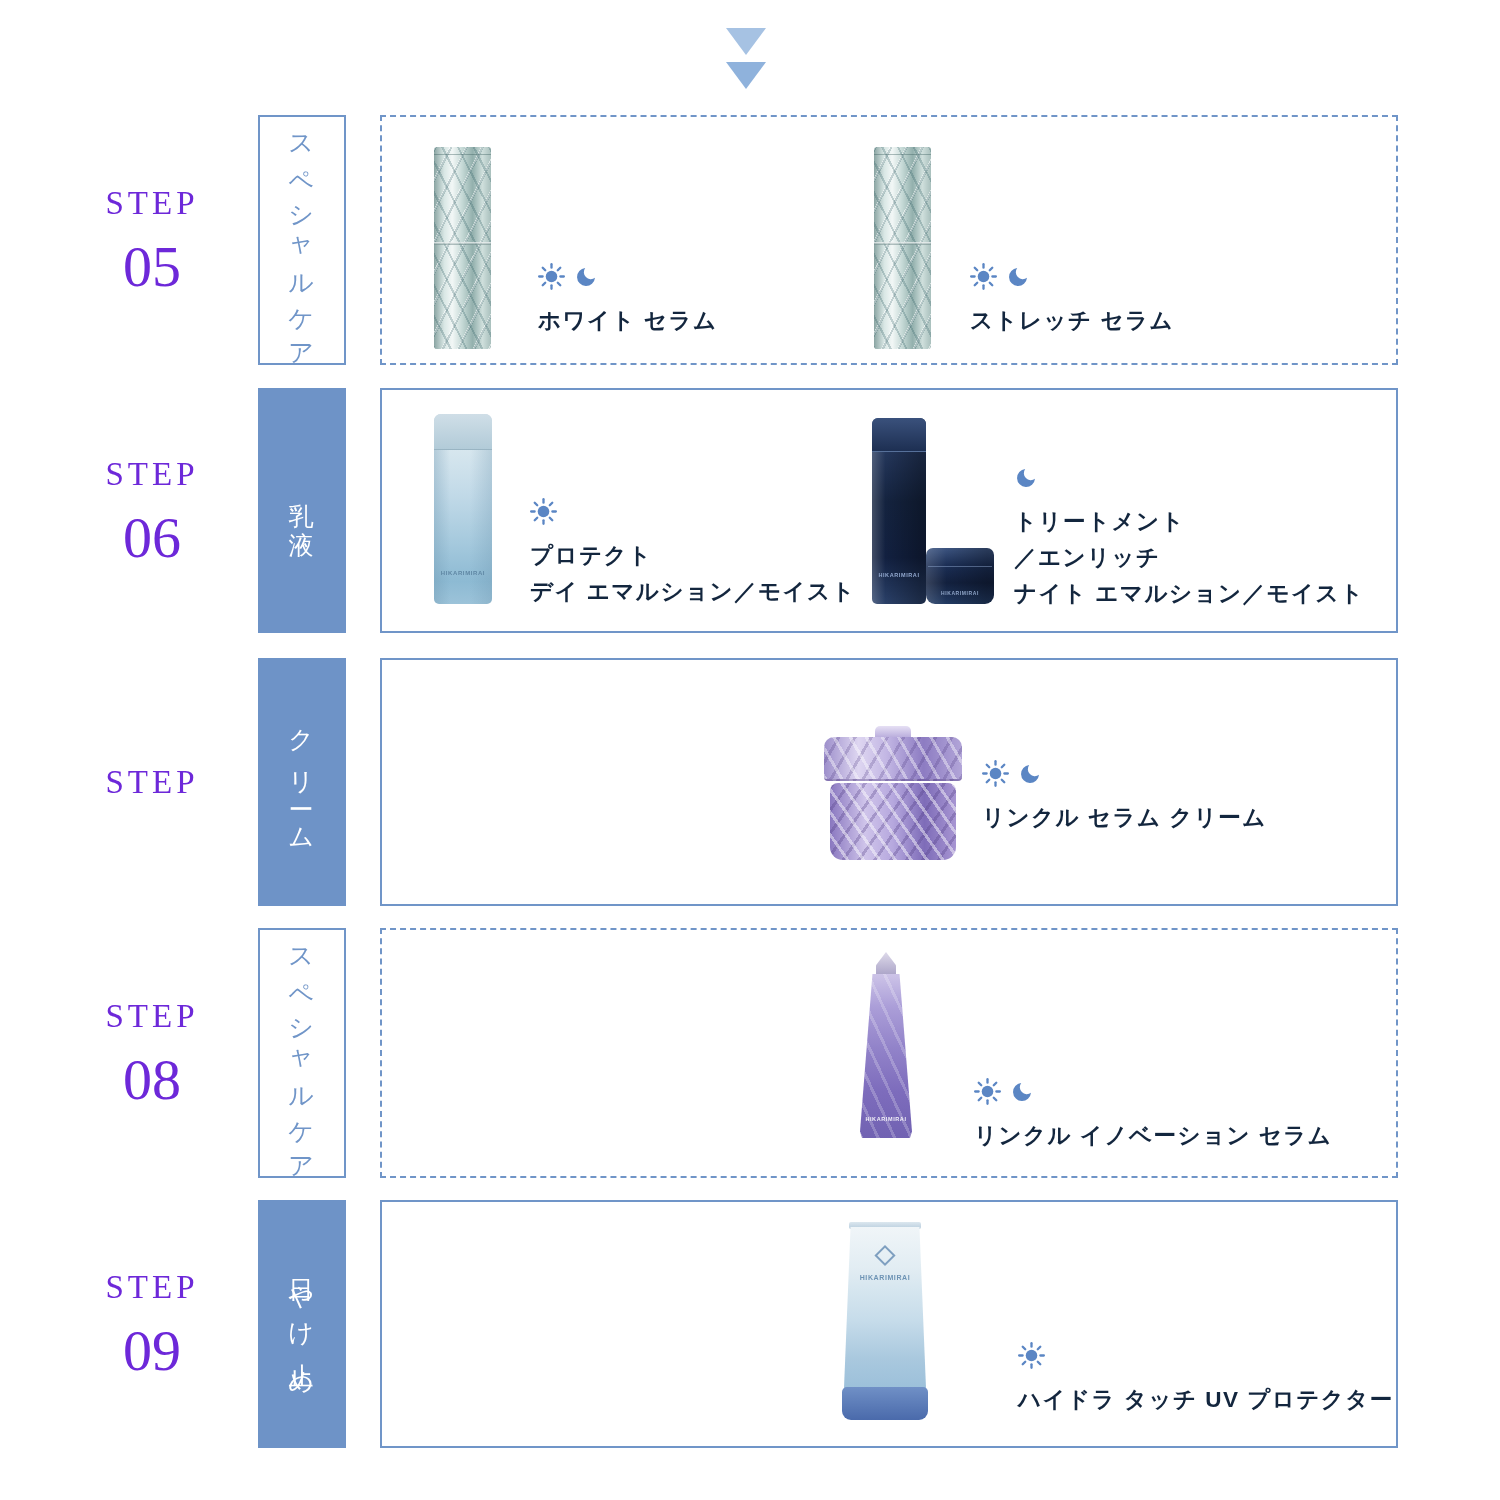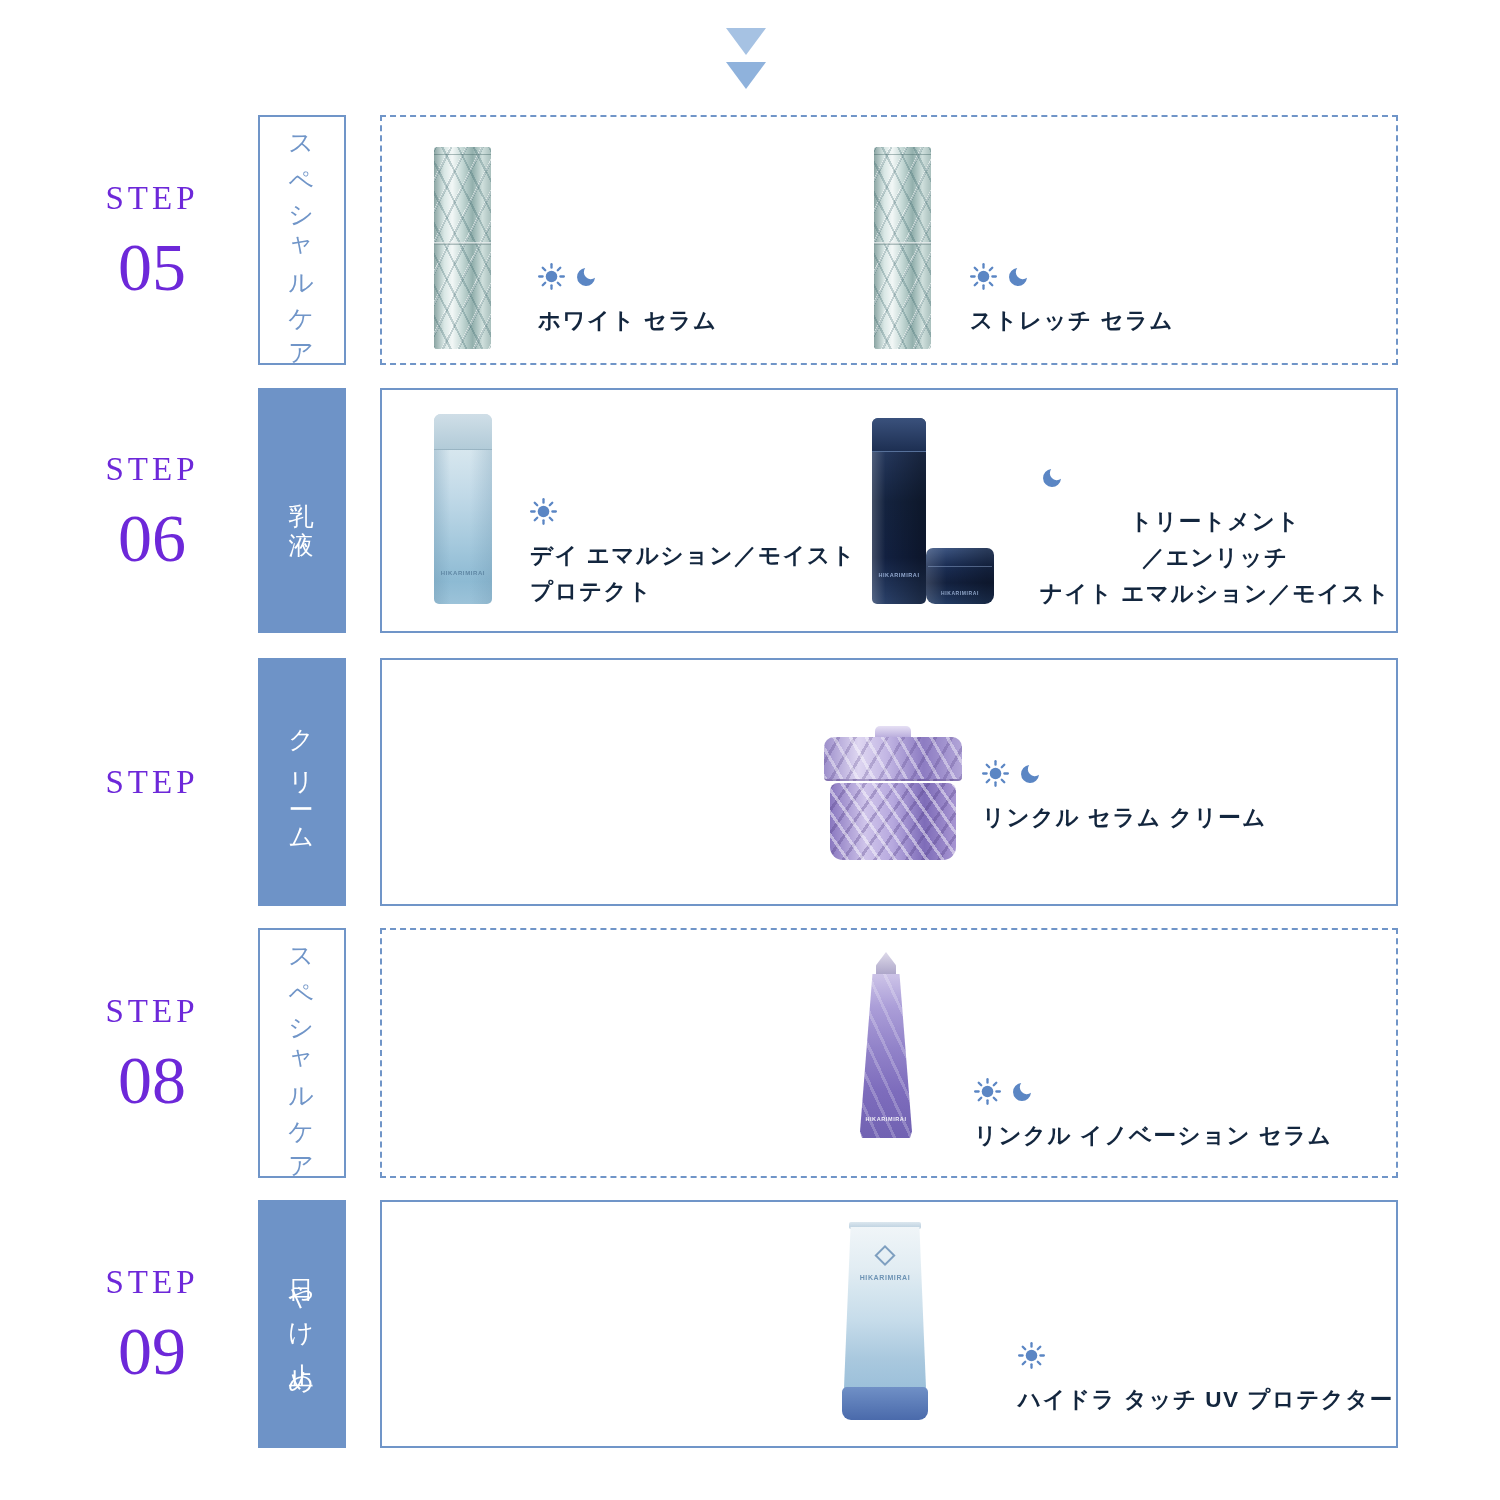"05" .step-num { font-size: 68px -> 58px }
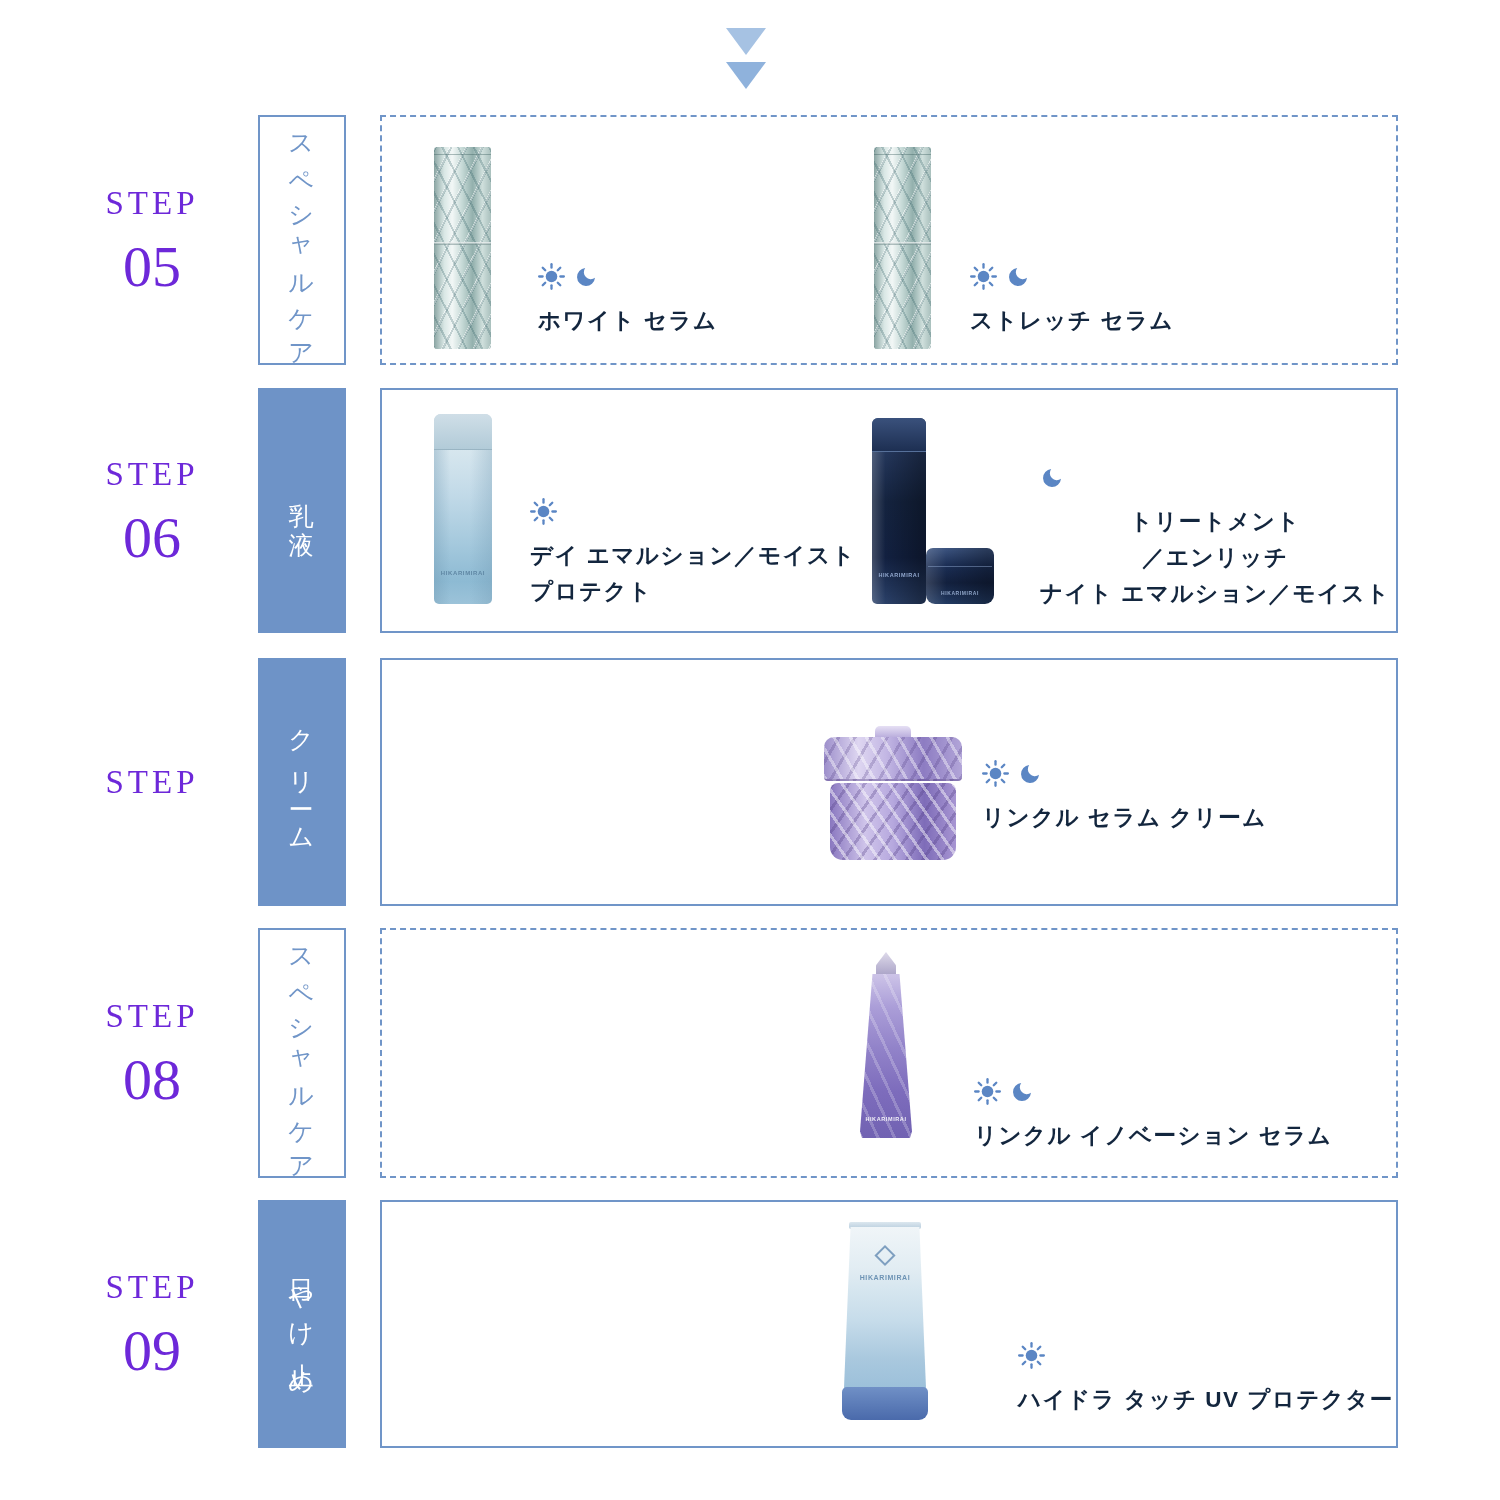"トリートメント" .pos-r2-cap-b { left: 658px -> 632px; text-align: center -> none }
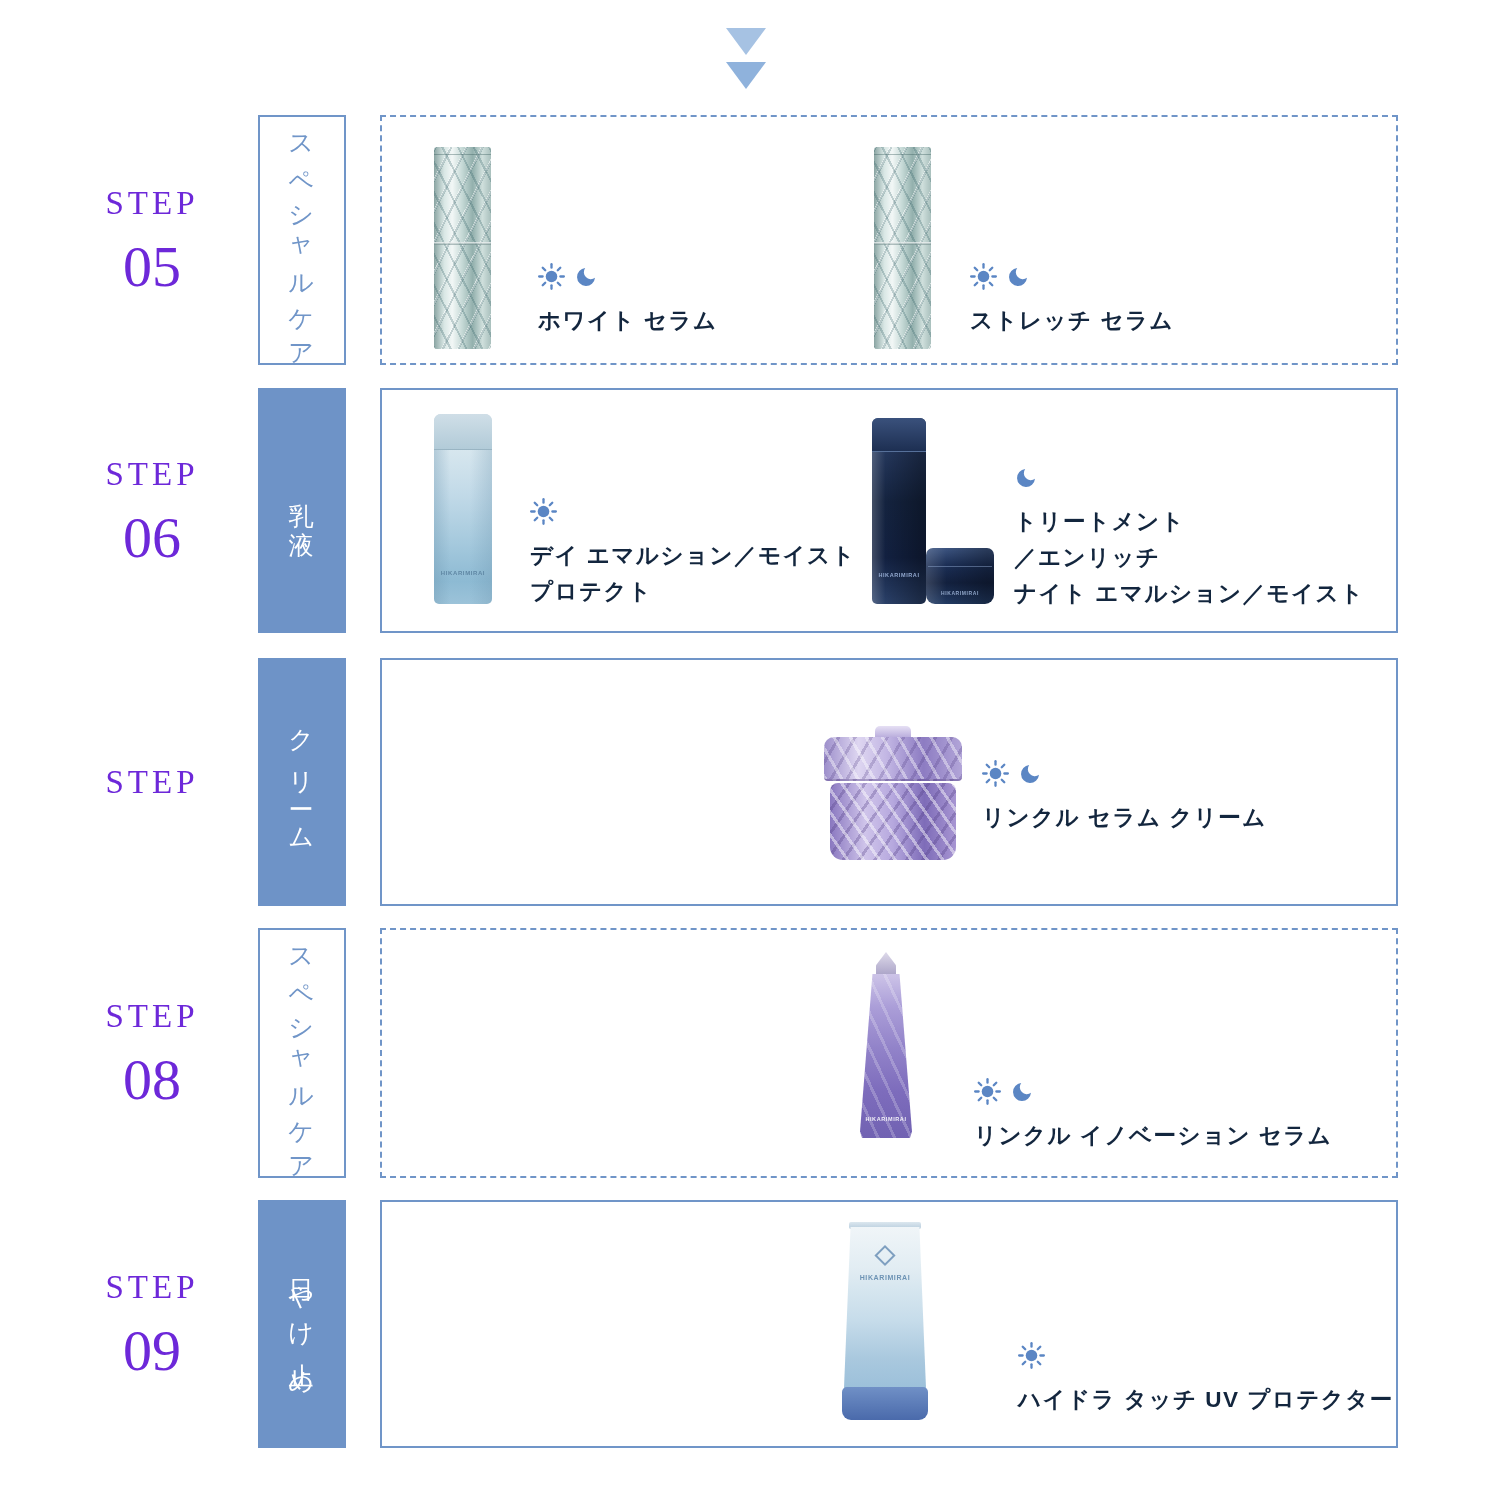"デイ エマルション／モイスト" div { order: before "プロテクト" -> after "プロテクト" }
